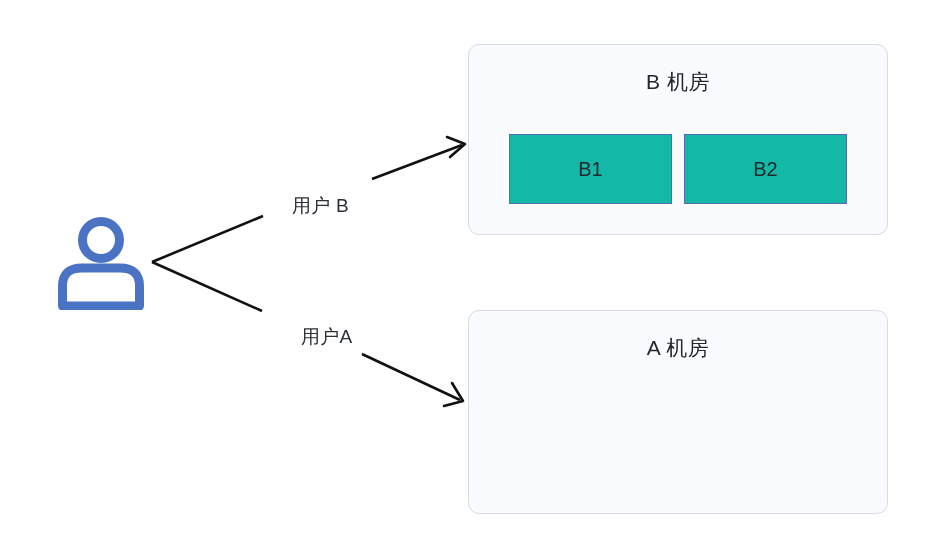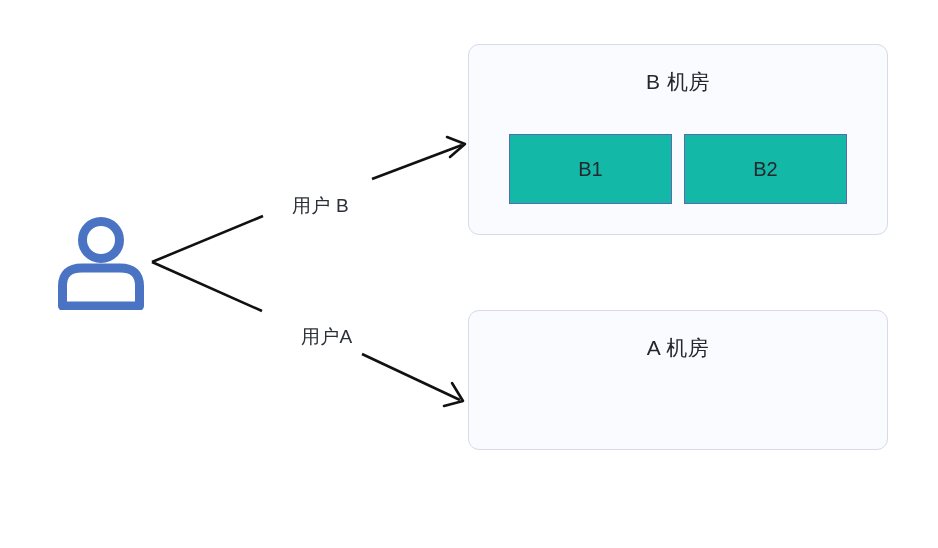"A 机房" .room.room-a { height: 140px -> 204px }
